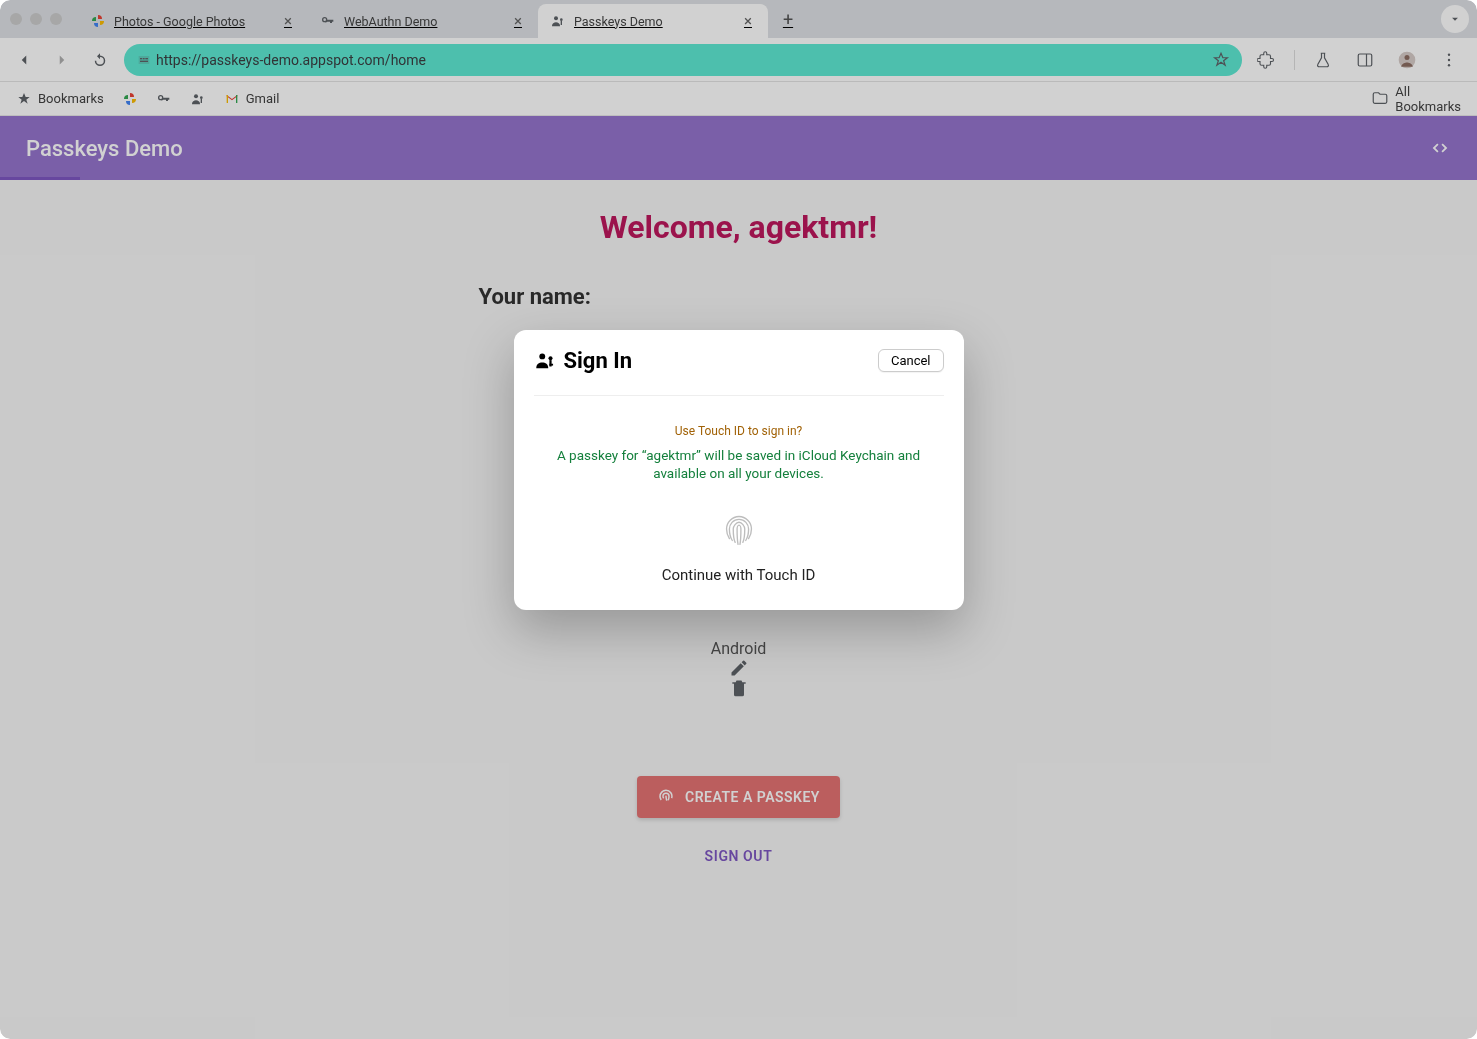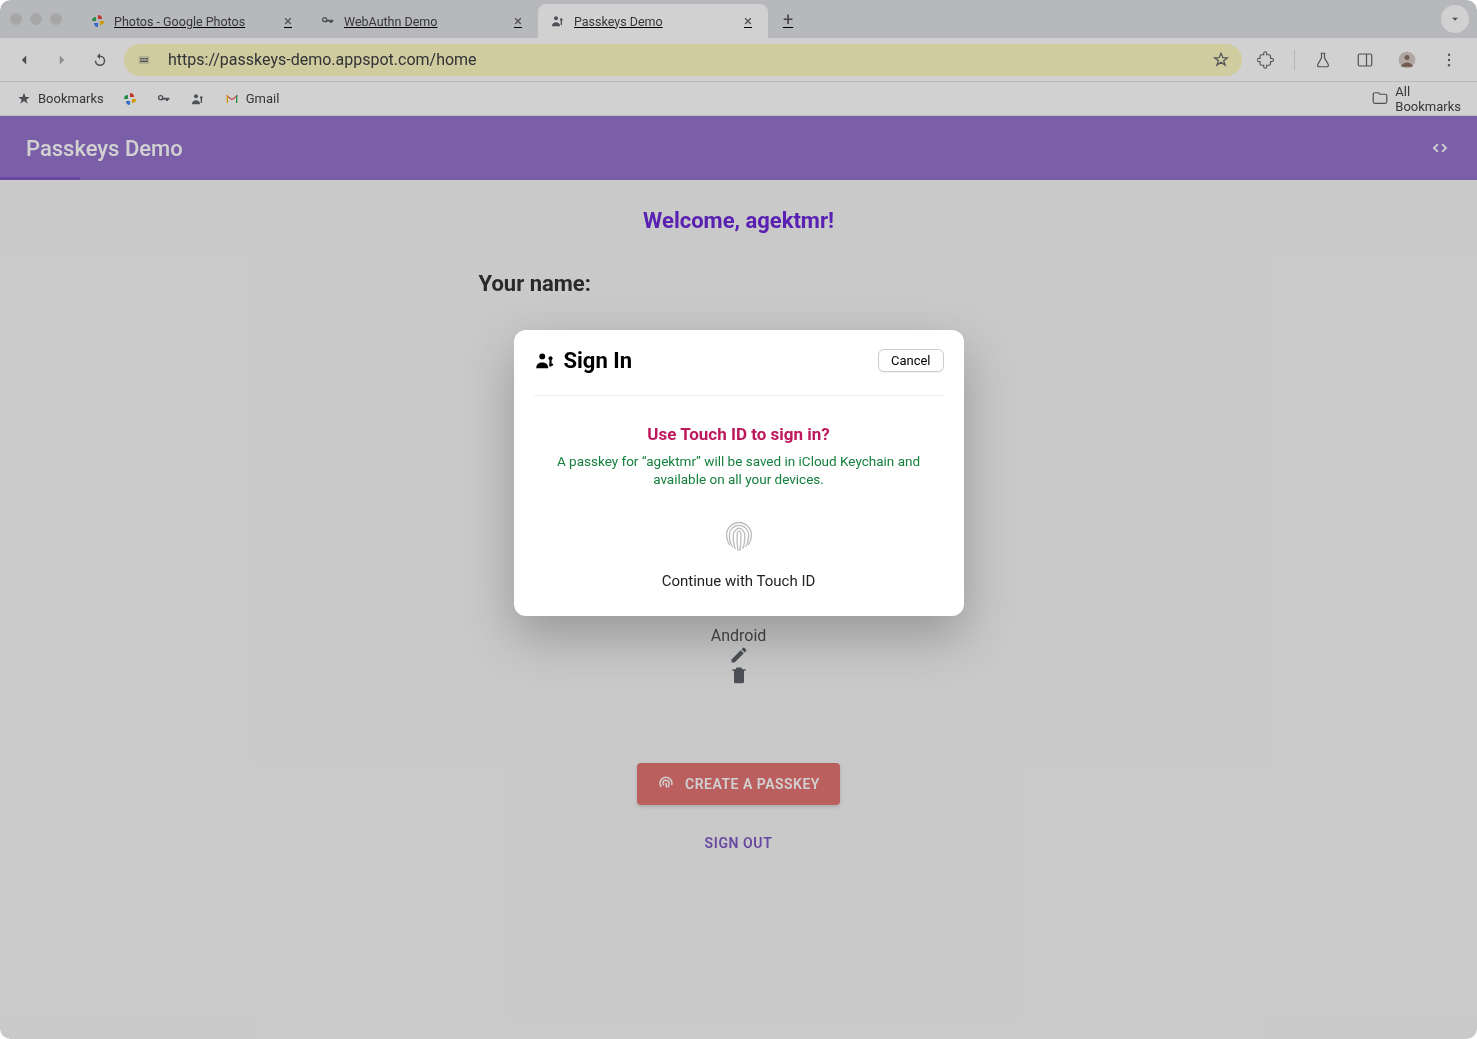"https://passkeys-demo.appspot.com/home" .omnibox { background: #fef9c3 -> #5eead4; font-size: 16px -> 14px; gap: 16px -> 4px }
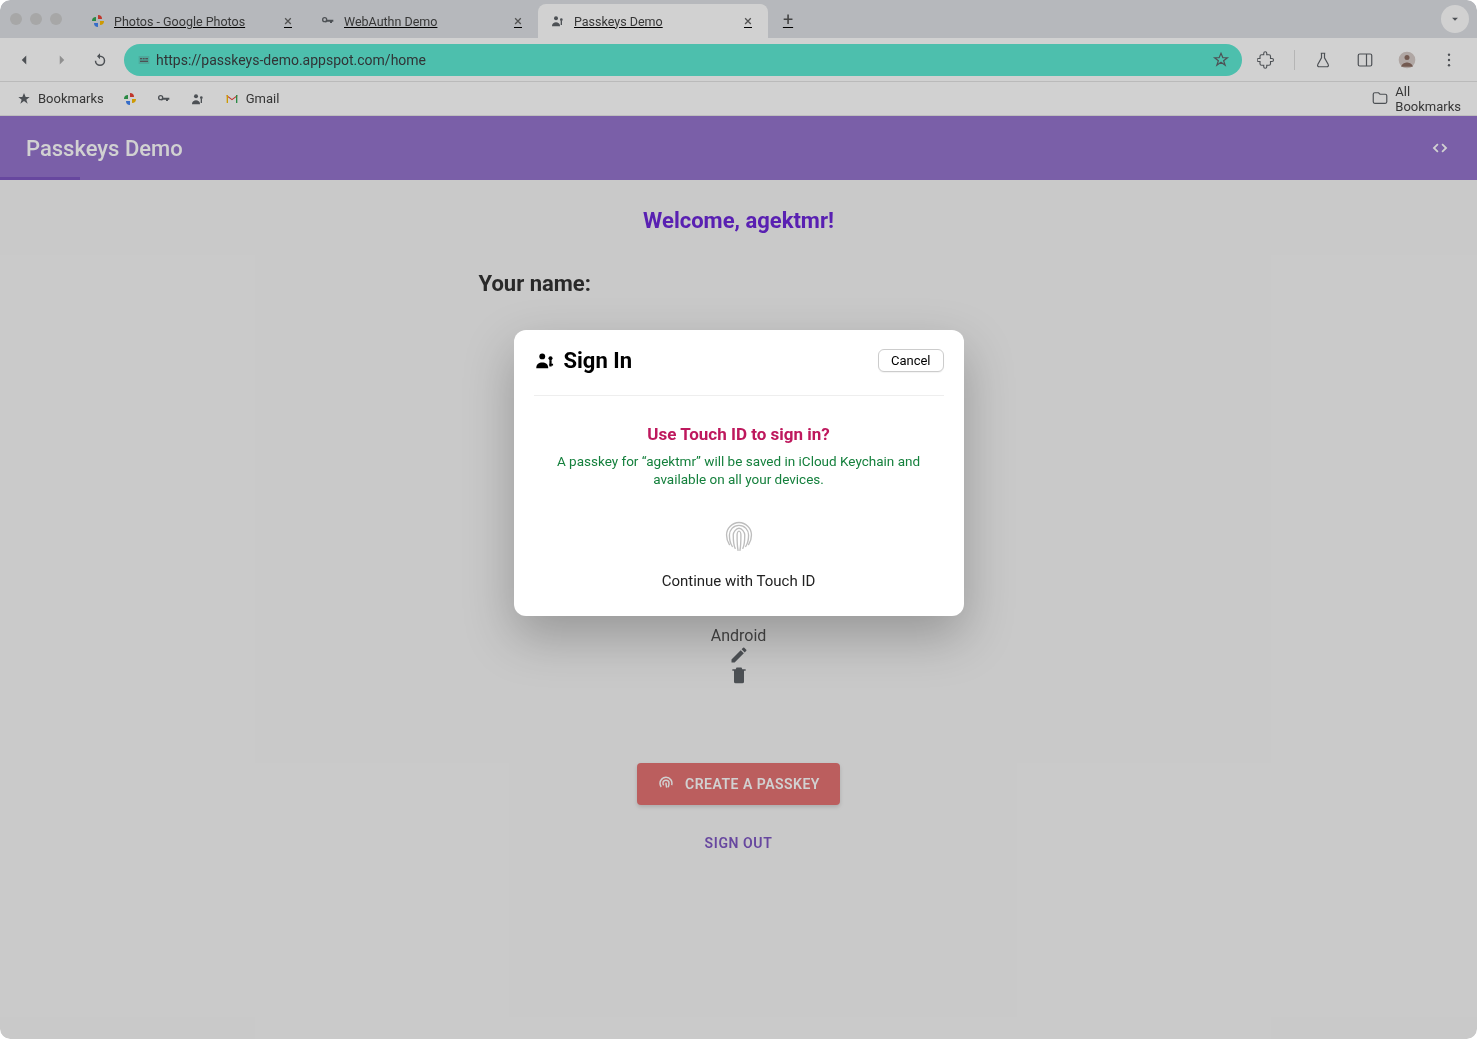"Welcome, agektmr!" h1.welcome { color: #6d28d9 -> #be185d; font-size: 22px -> 32px }
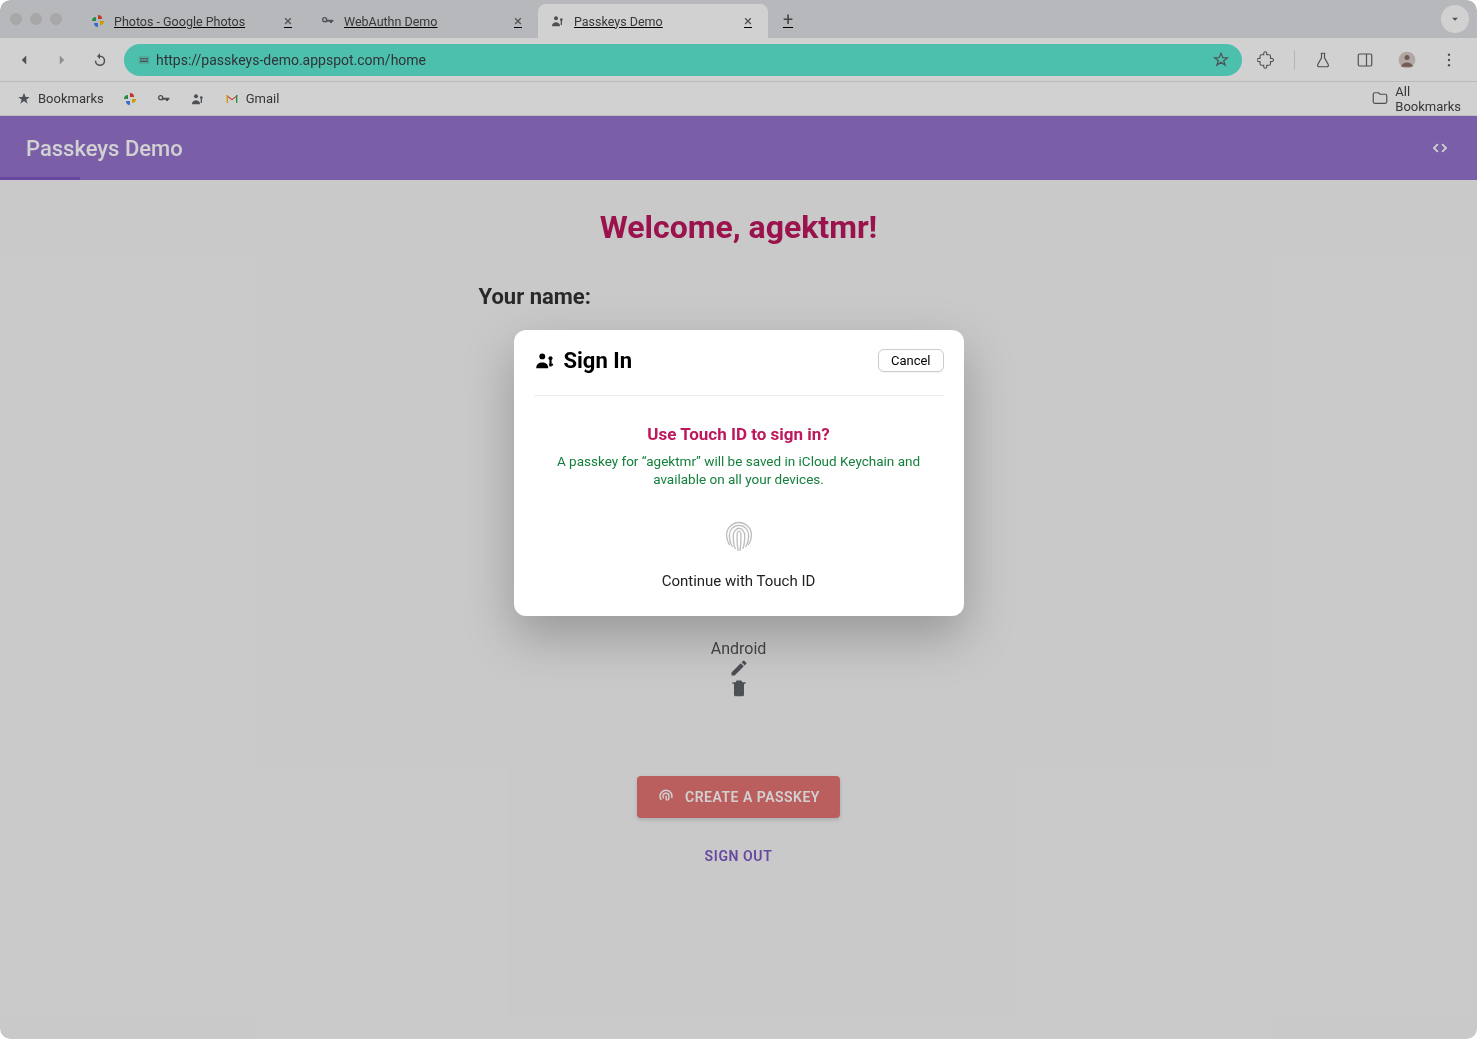"Use Touch ID to sign" .dialog-body h2 { color: #be185d -> #a16207; font-size: 17px -> 12px; font-weight: 700 -> 400 }
